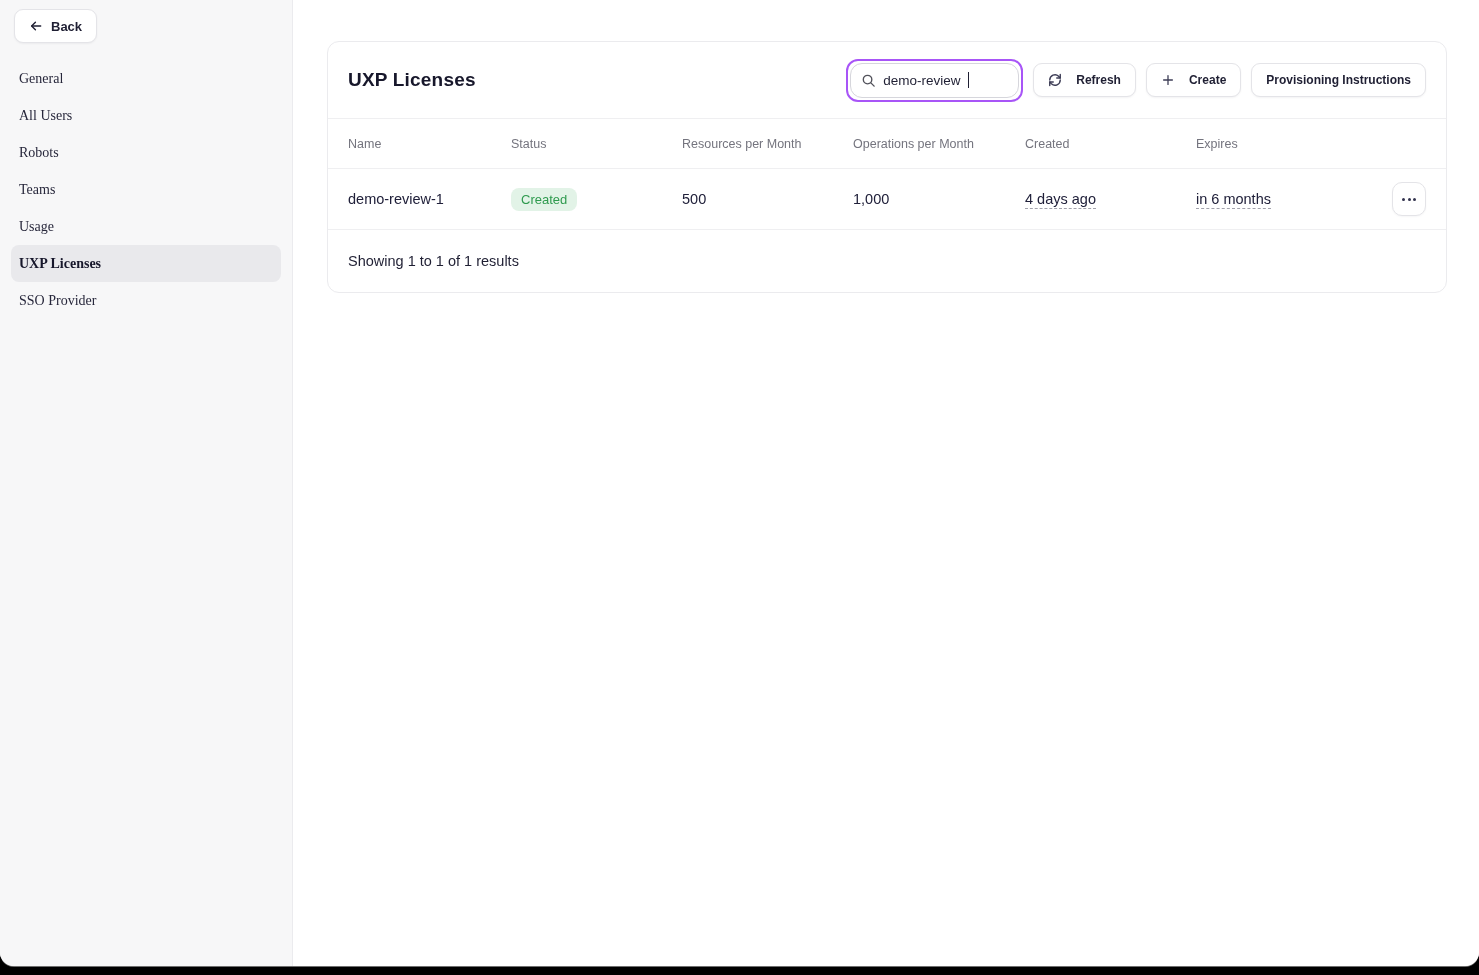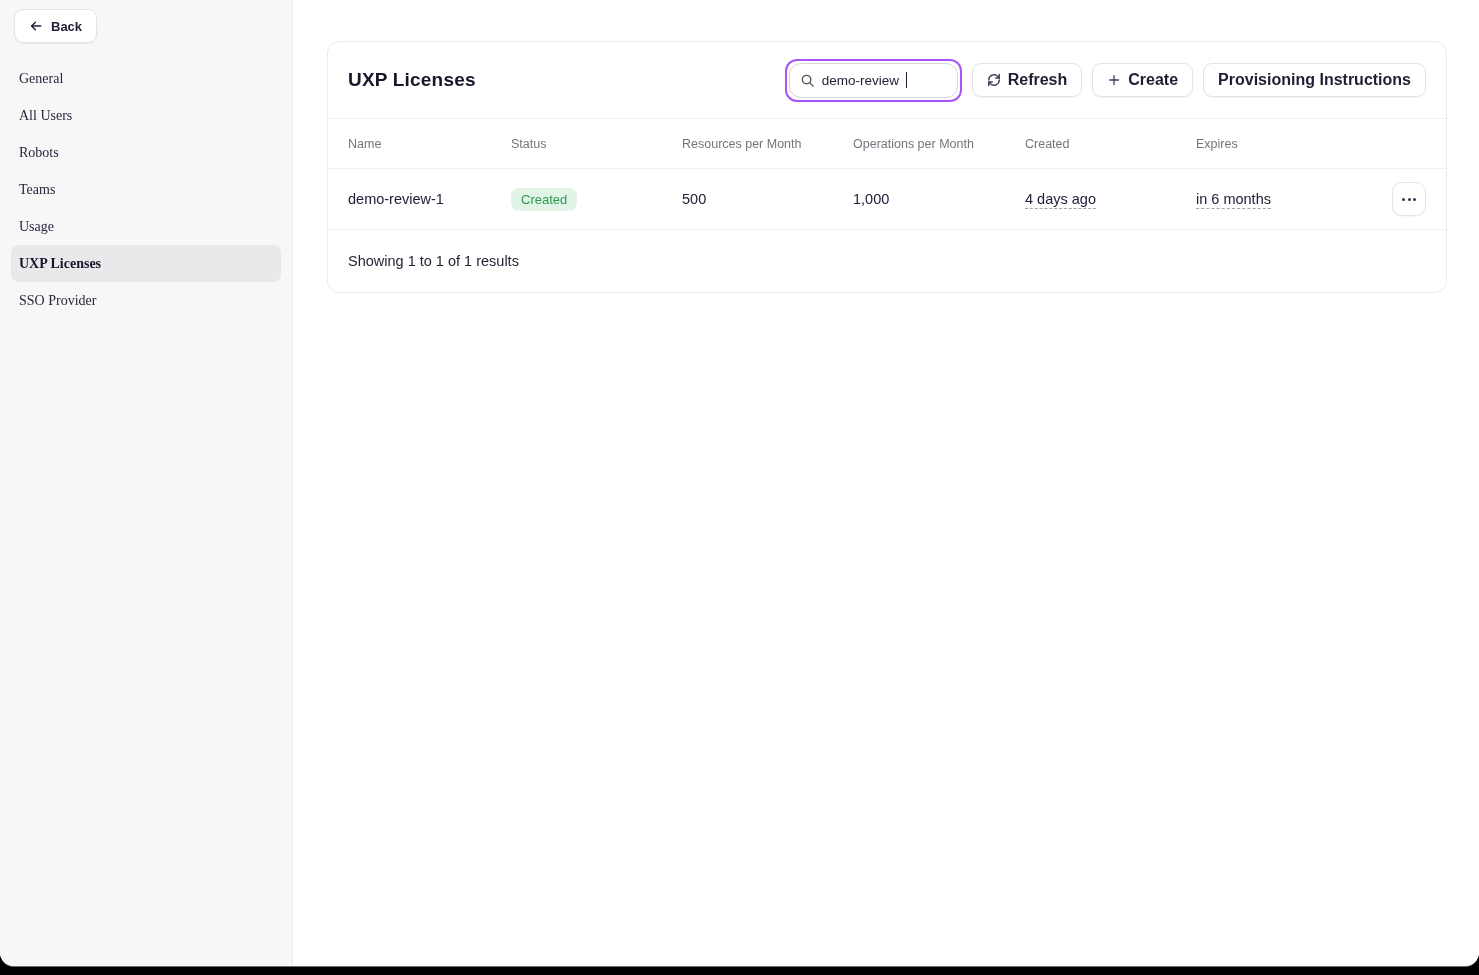"Refresh" .btn { font-size: 16px -> 12px; gap: 7px -> 14px }
